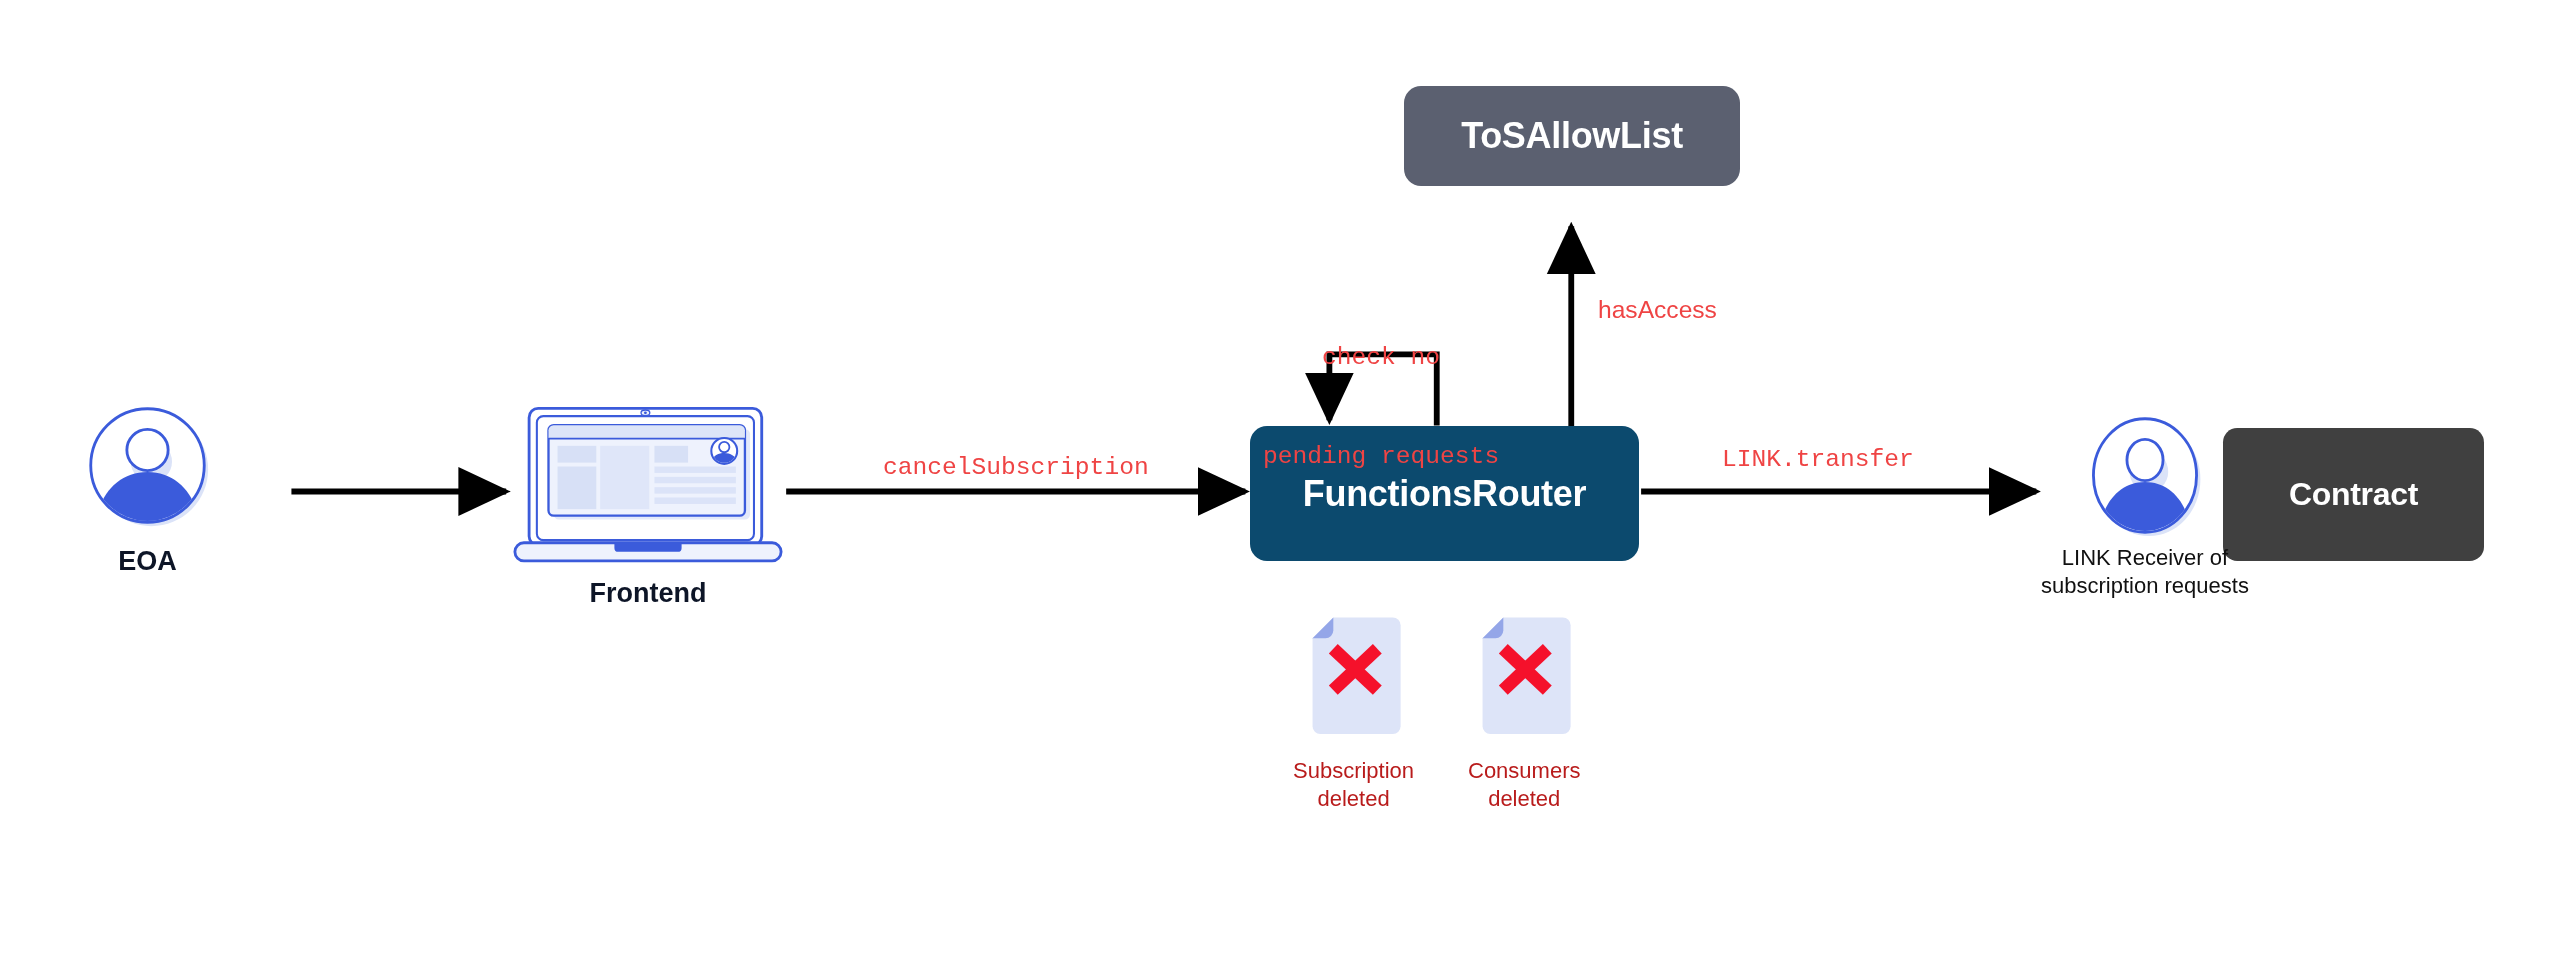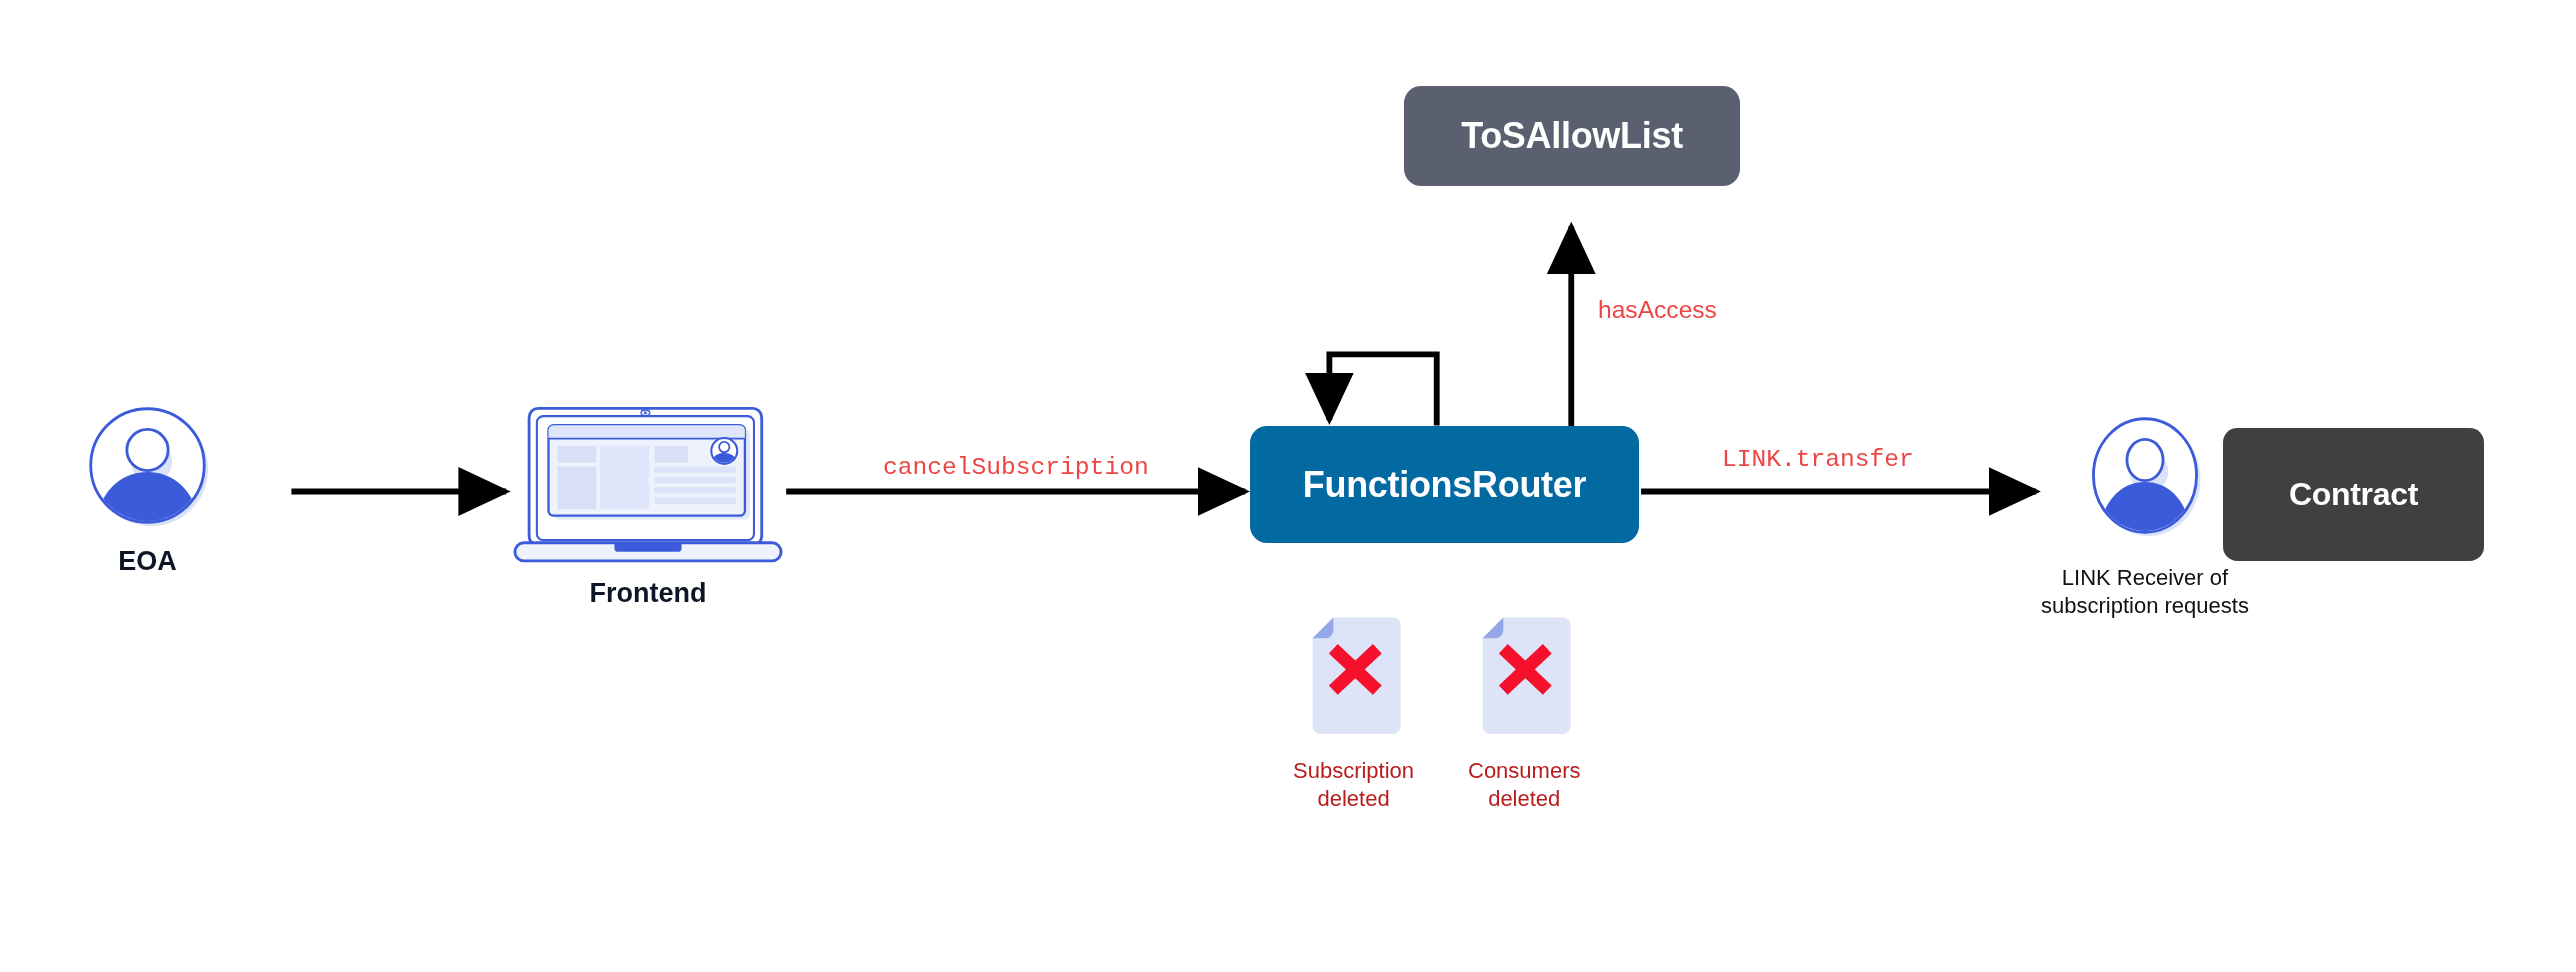"check no" div.edge-label { html: none -> <div> <div>check no</div> <div>pending requests</div> </div> }
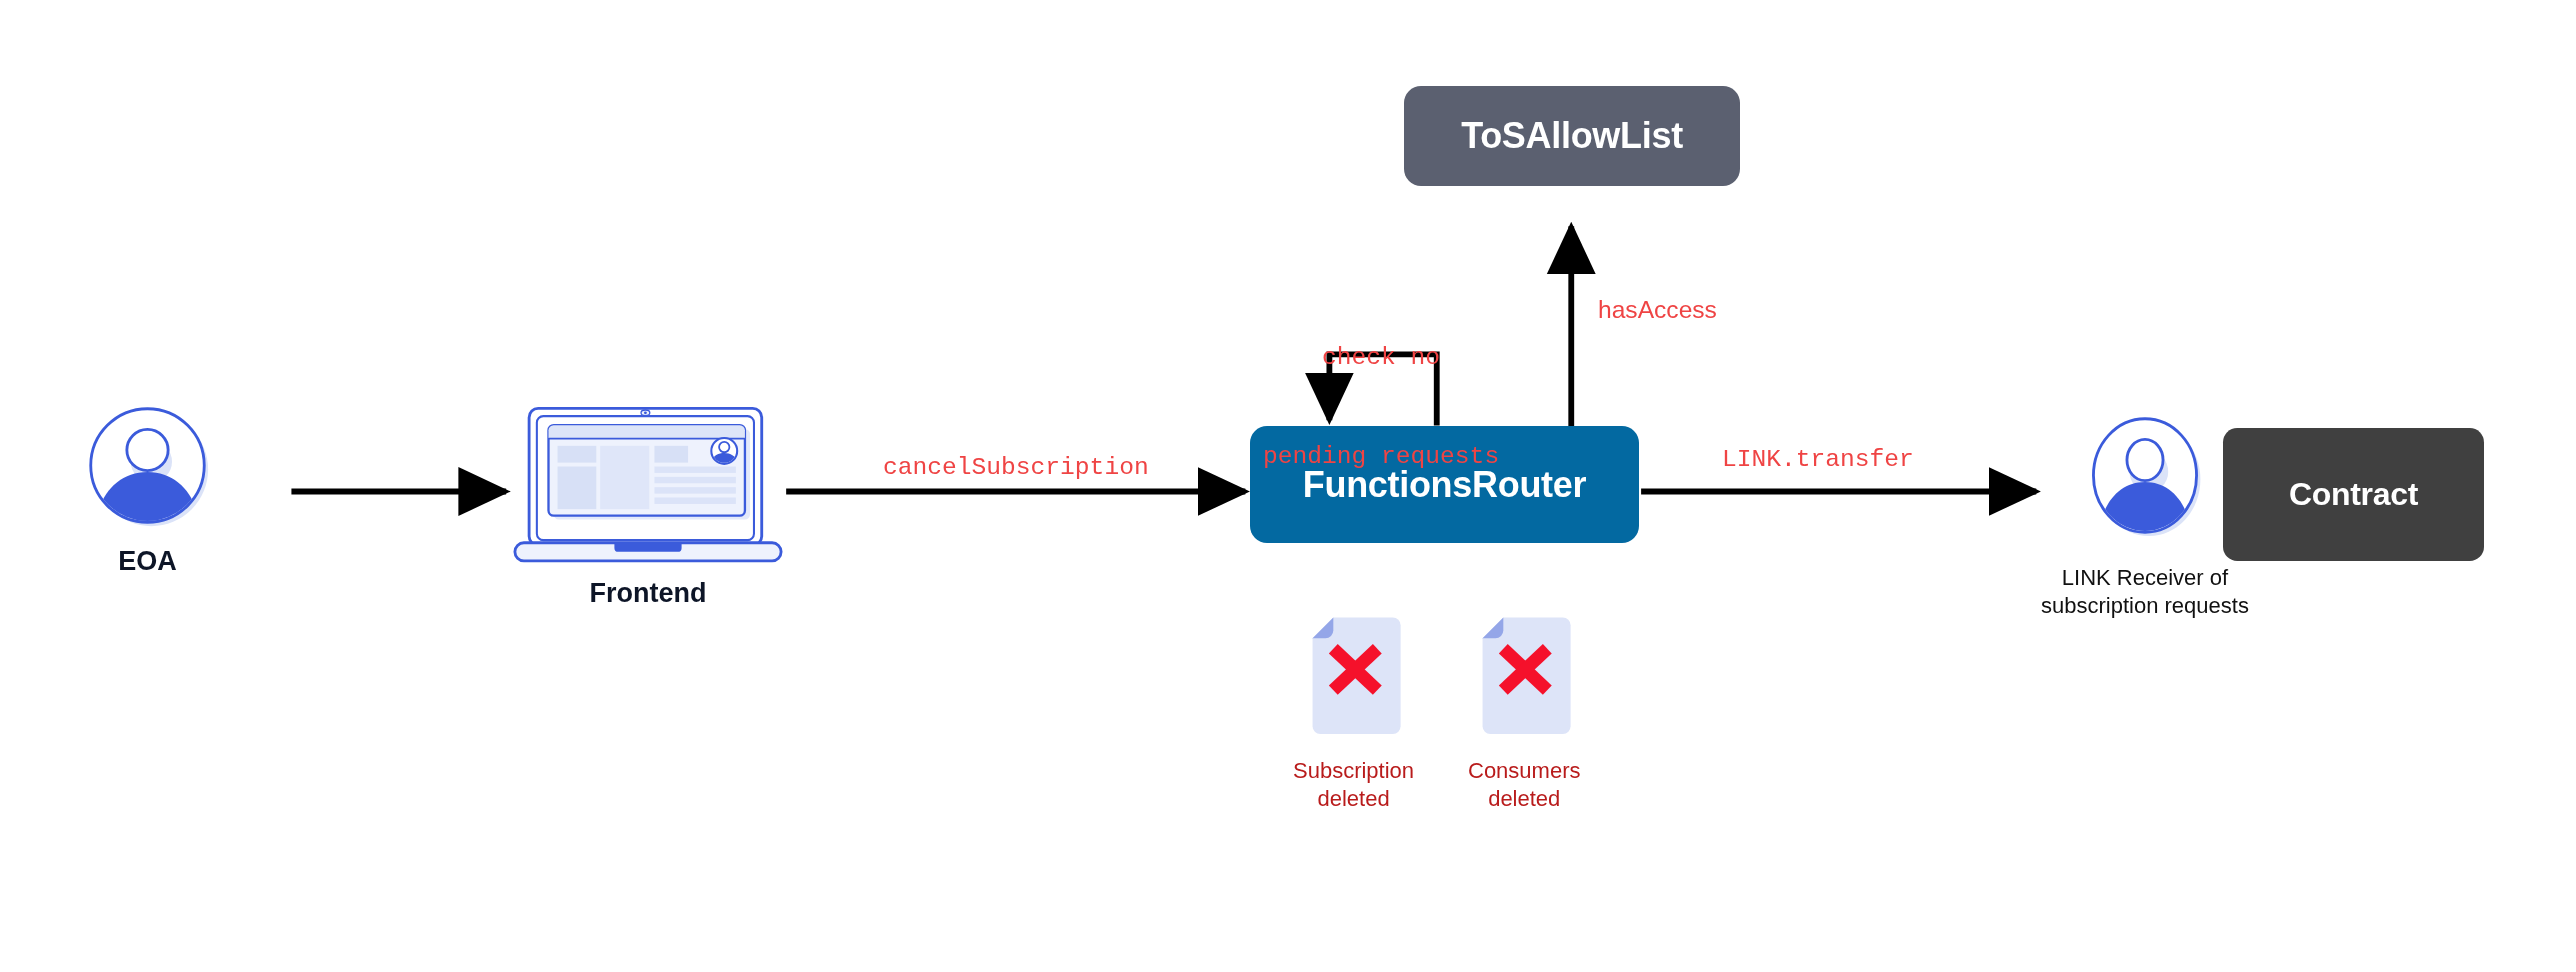"FunctionsRouter" #box-functionsrouter { background: #0369a1 -> #0c4a6e; height: 117px -> 135px }
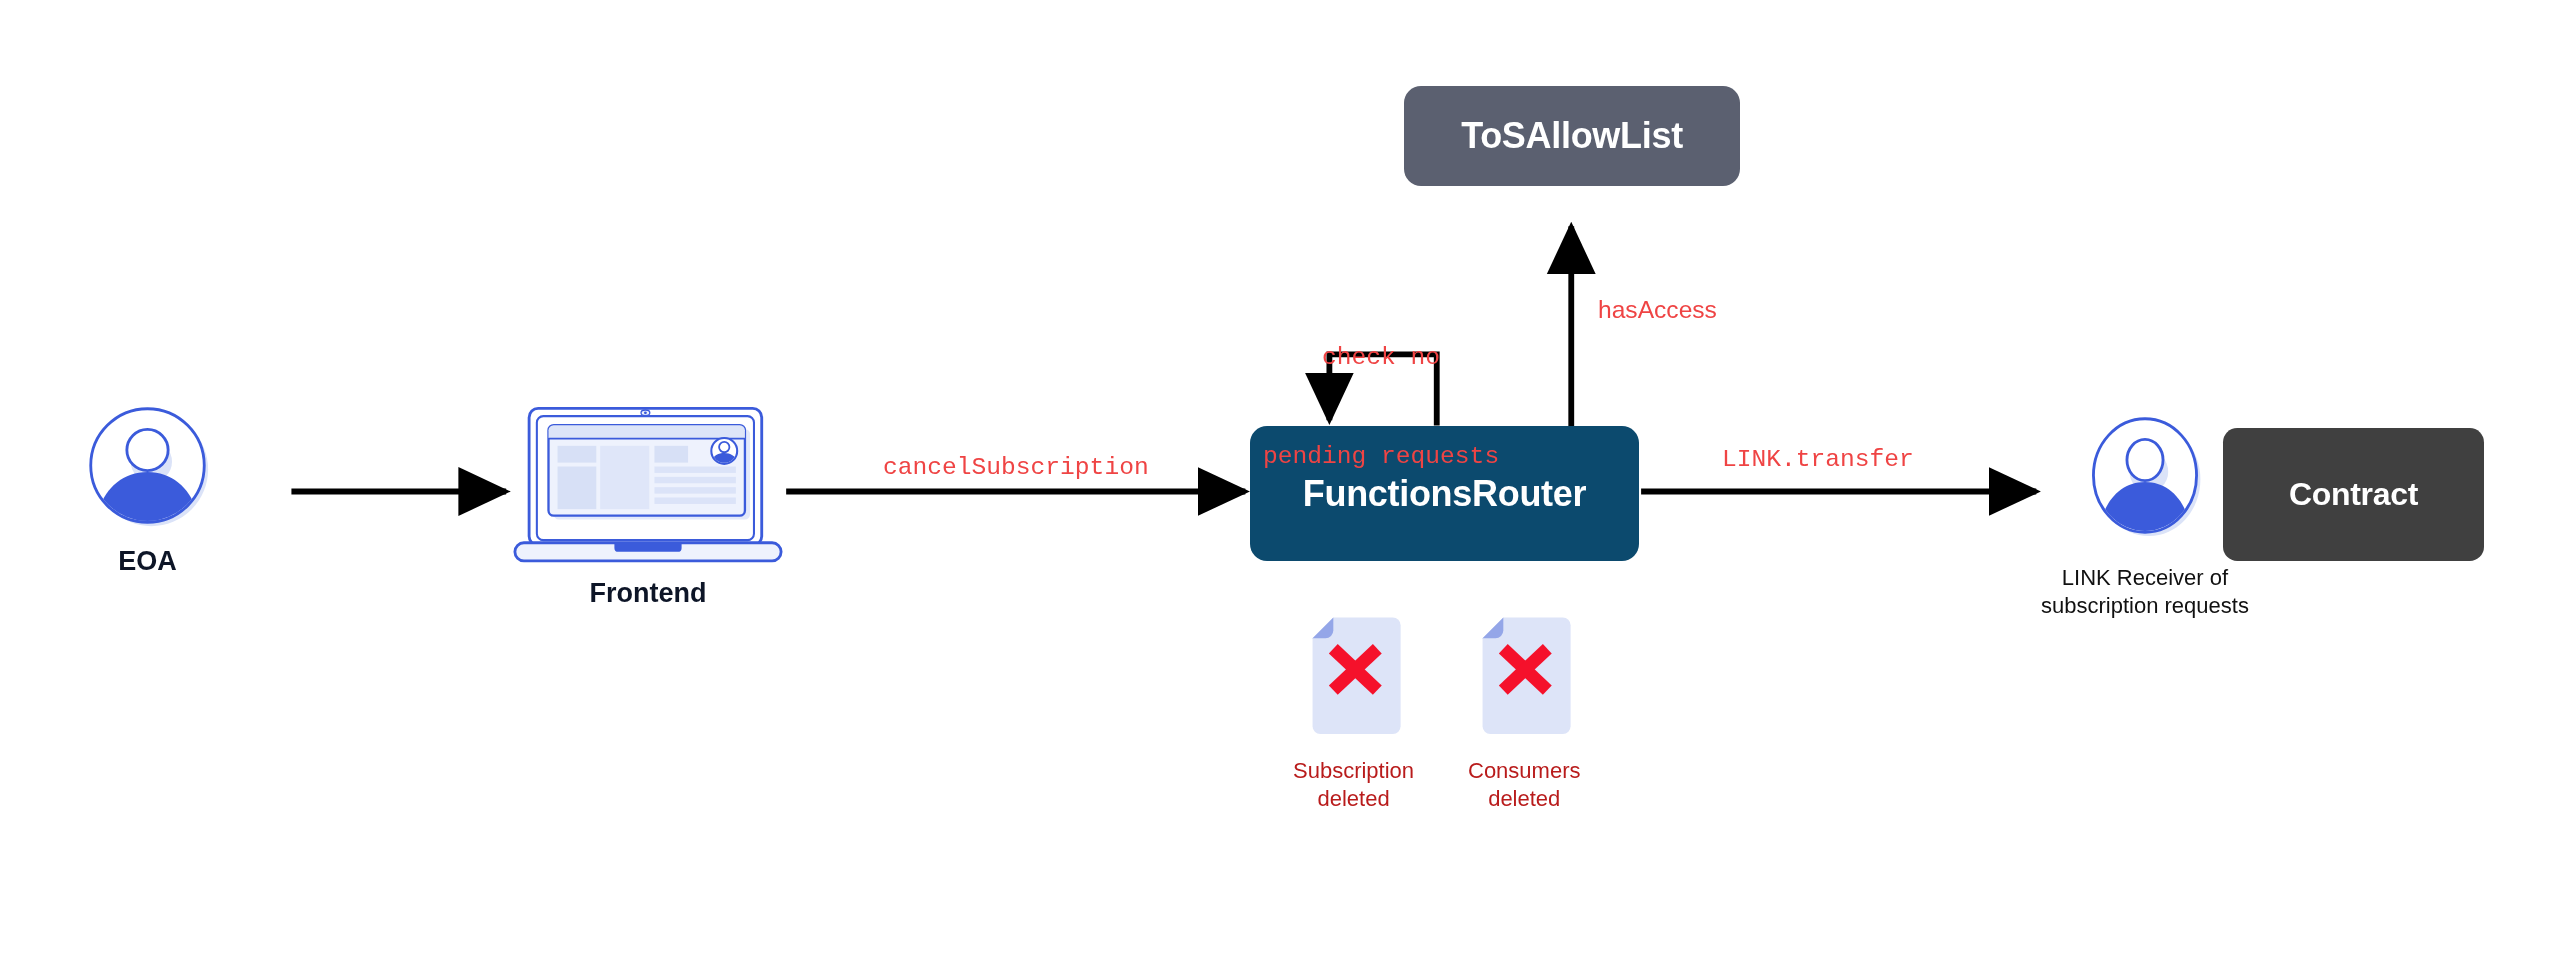"LINK Receiver of" #actor-link-receiver .actor-subcaption { margin-top: 22px -> 2px }
